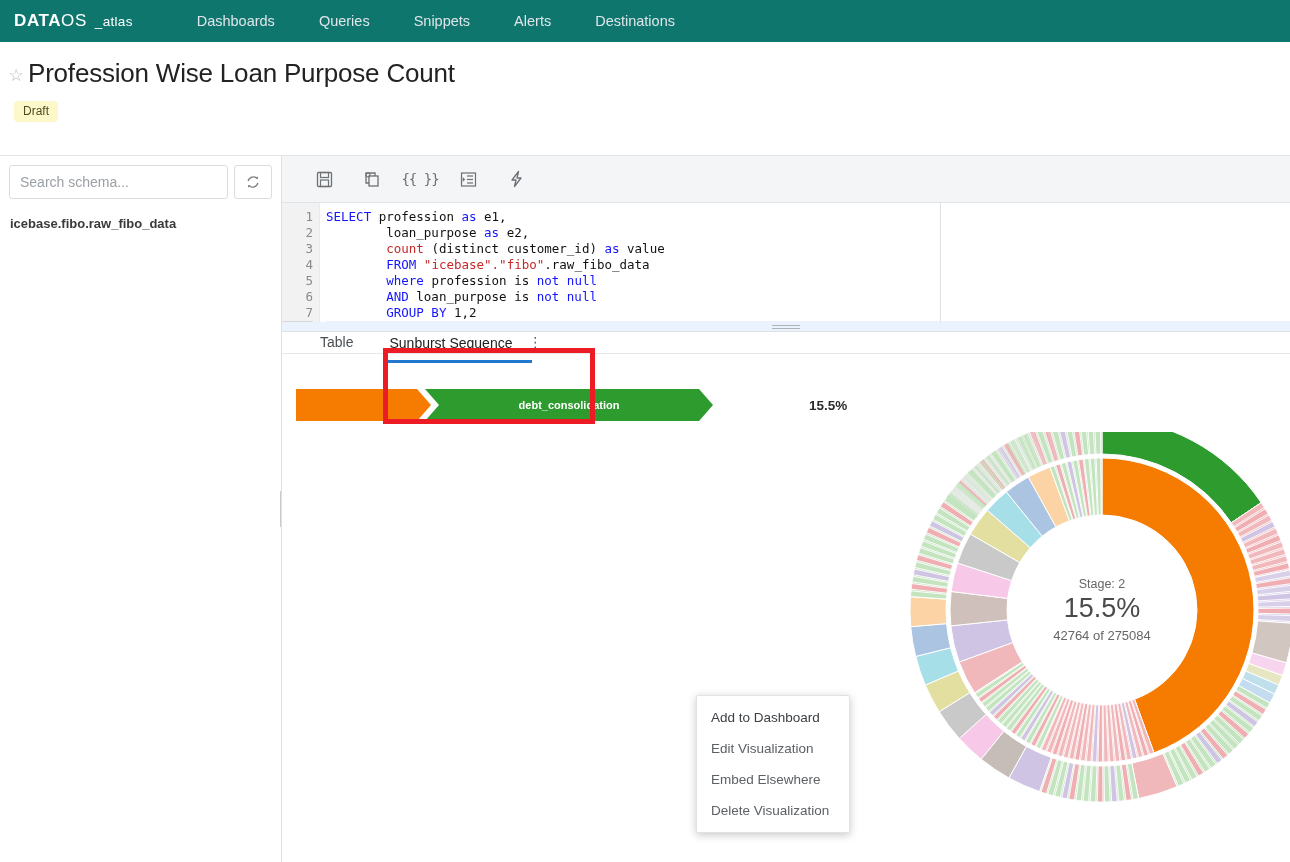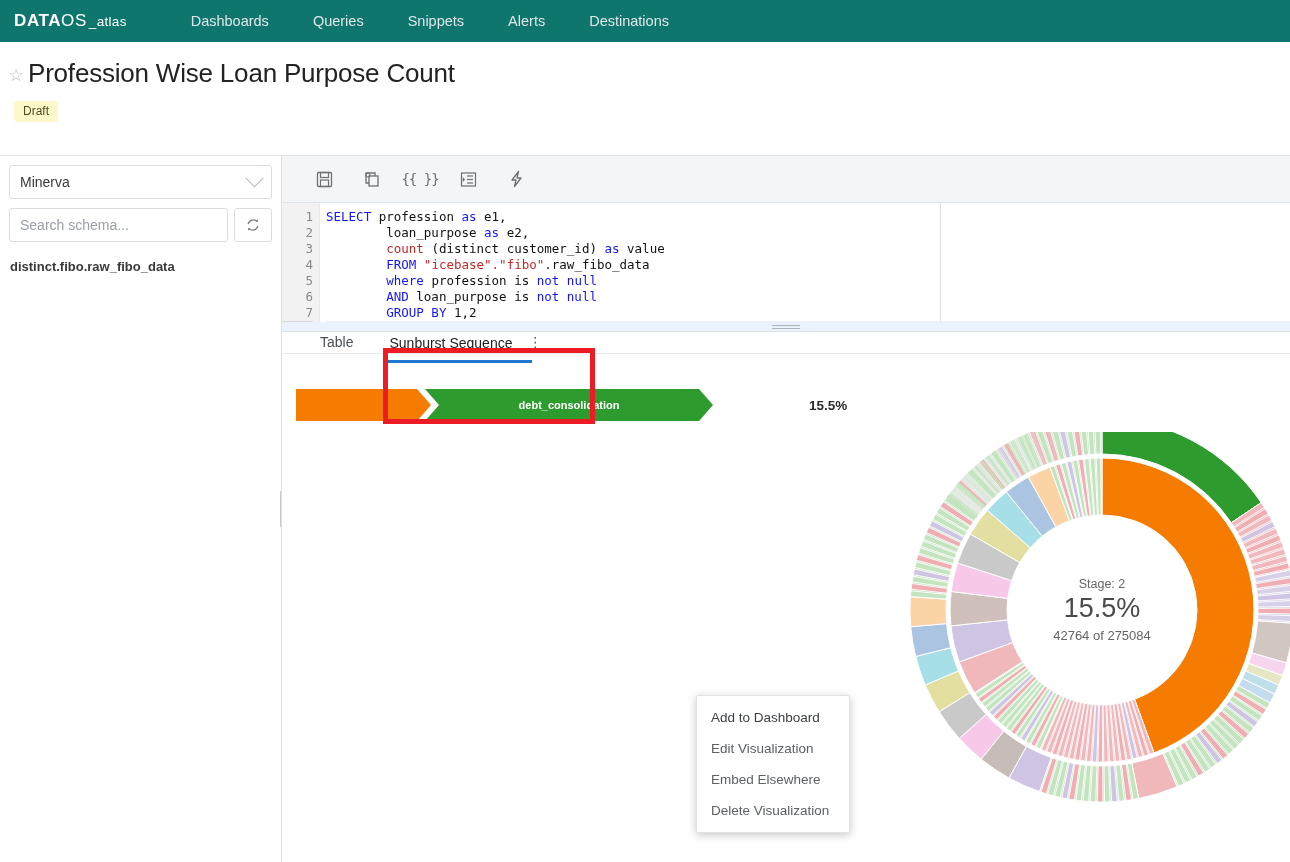"_atlas" .brand-atlas { margin-left: 2px -> 8px }
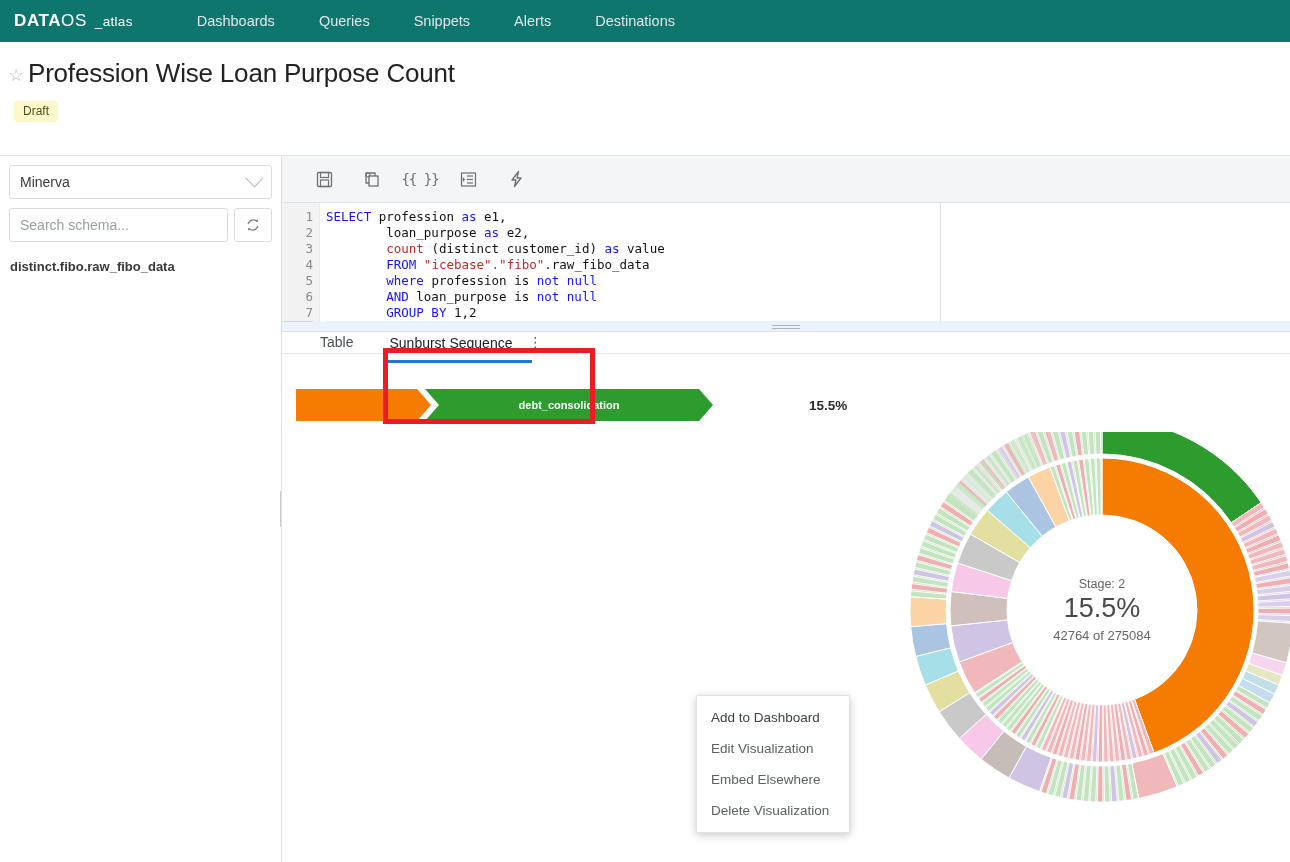"Minerva" div.schema-select { html: <div> <span>Minerva</span> <span></span> </div> -> none }
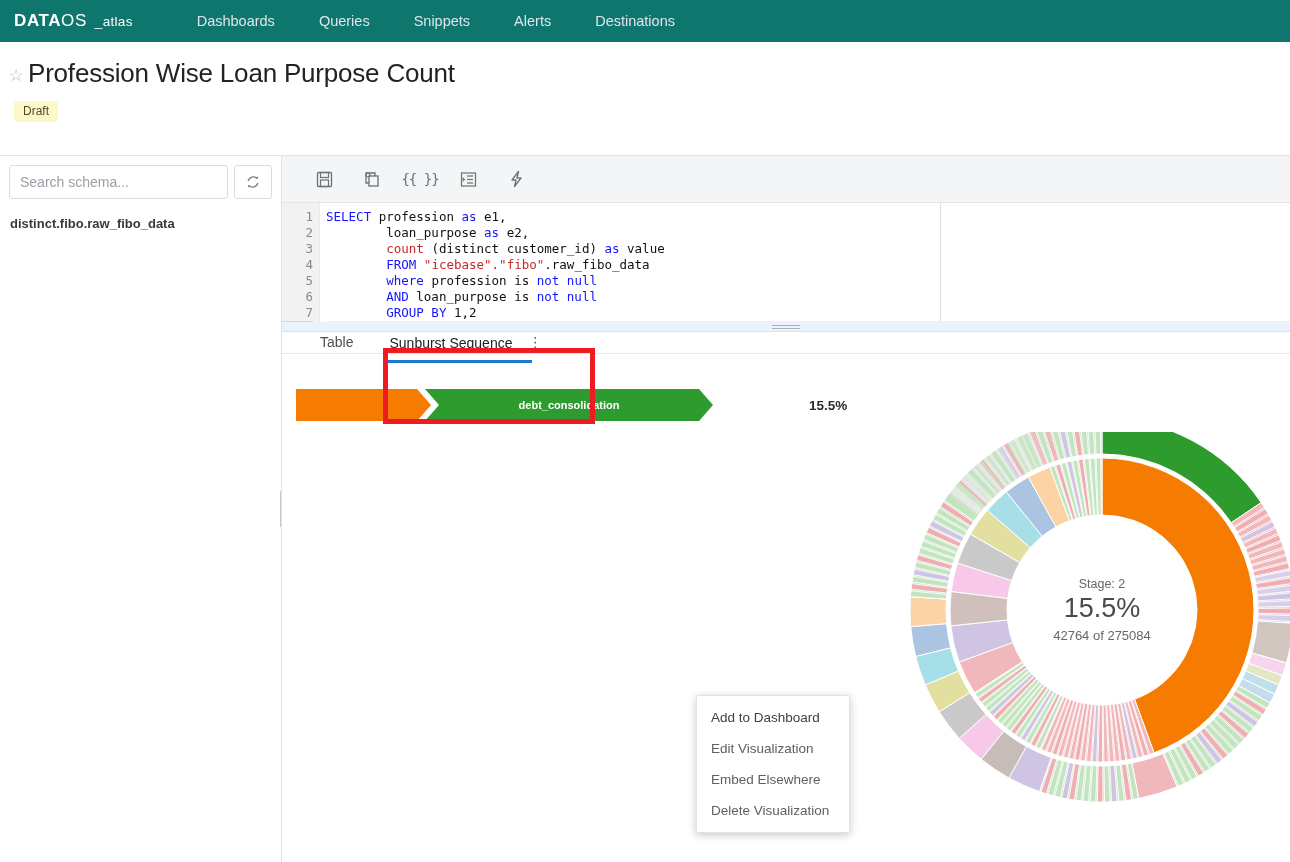"distinct.fibo.raw_fibo_data" div.schema-item { text: distinct.fibo.raw -> icebase.fibo.raw }
